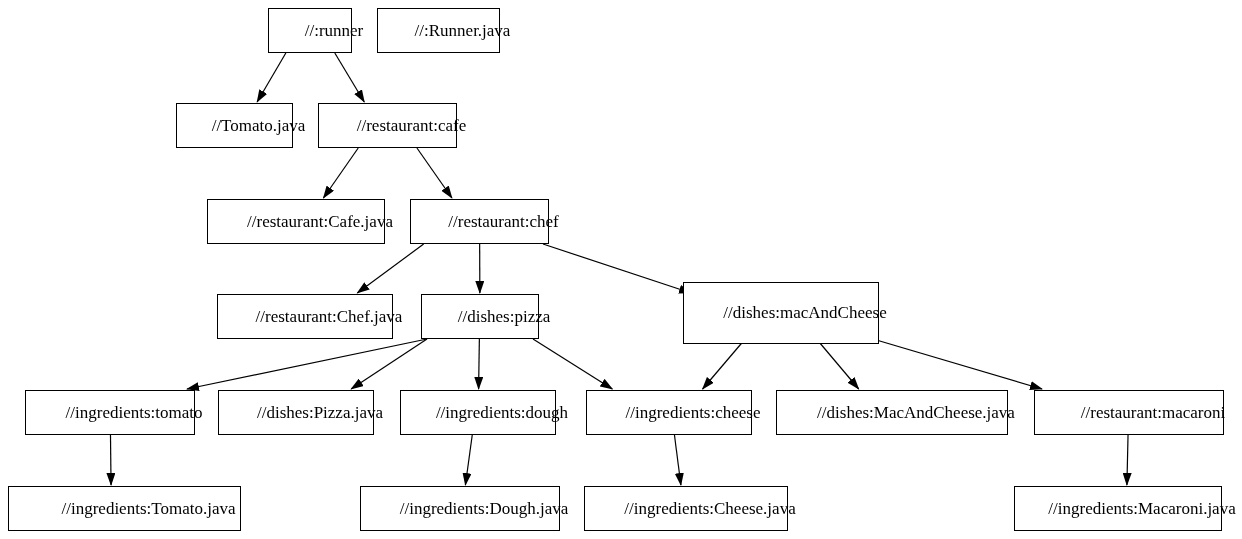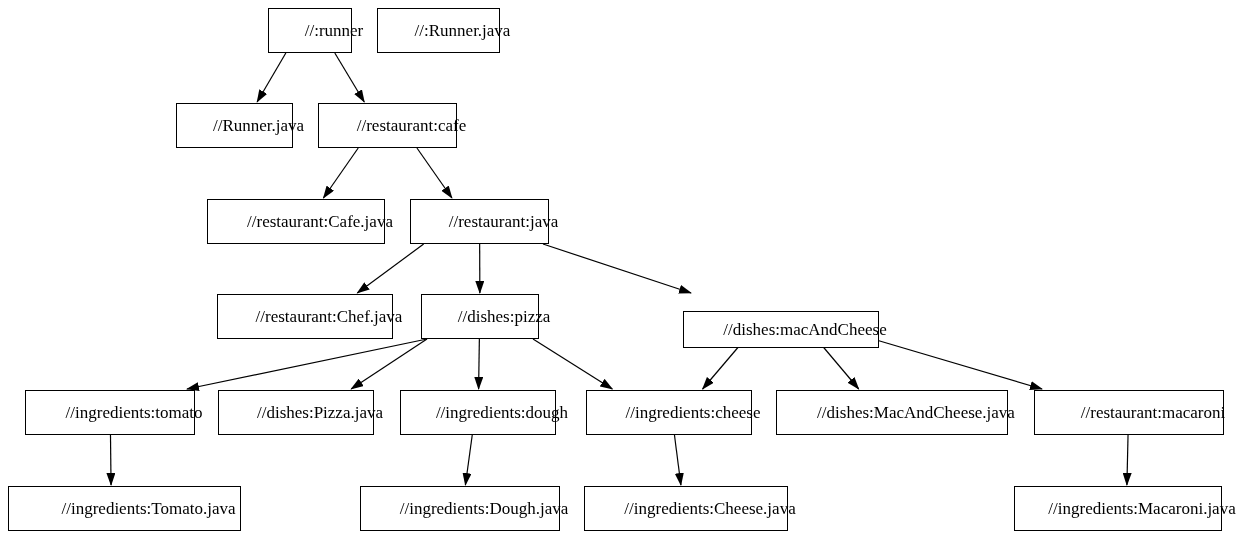"//Runner.java" span { text: //Runner.java -> //Tomato.java }
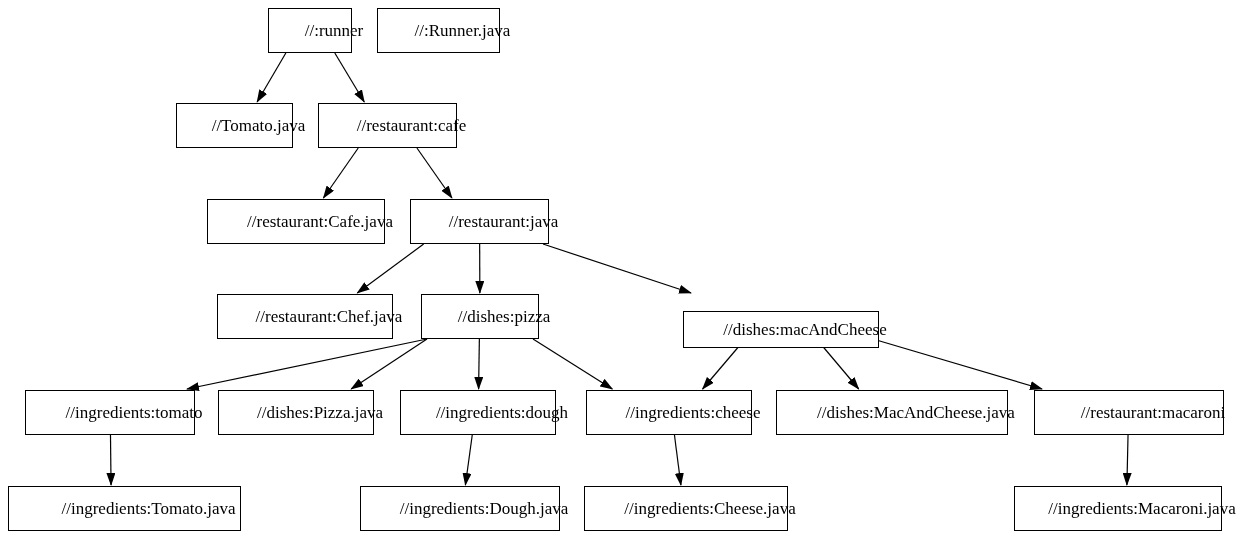"//restaurant:java" span { text: //restaurant:java -> //restaurant:chef }
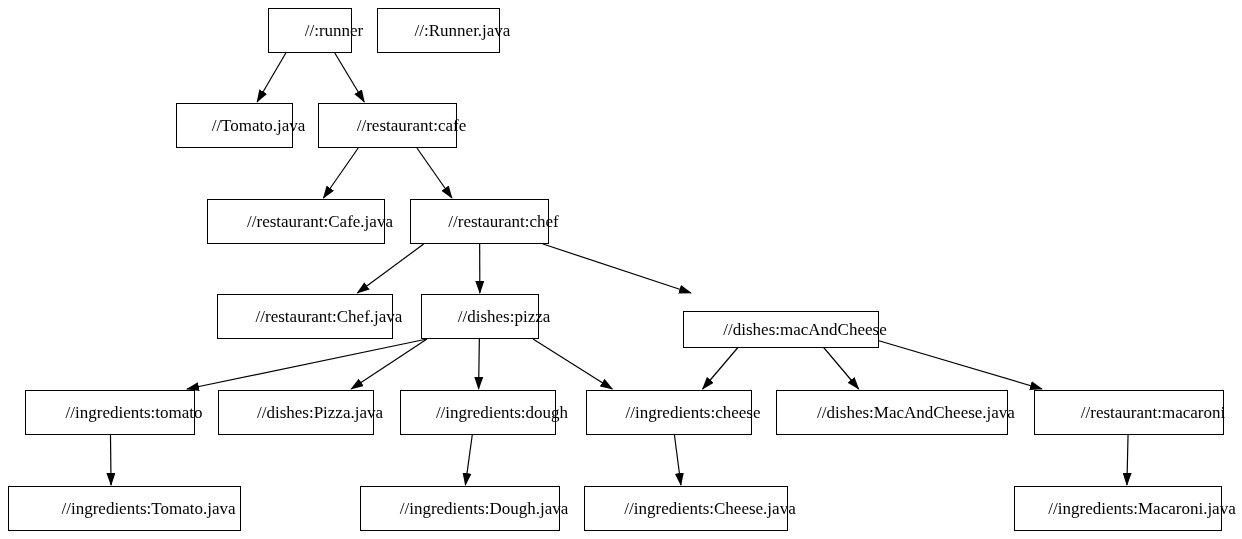"//dishes:macAndCheese" div.node { height: 37px -> 62px; top: 311px -> 282px }
